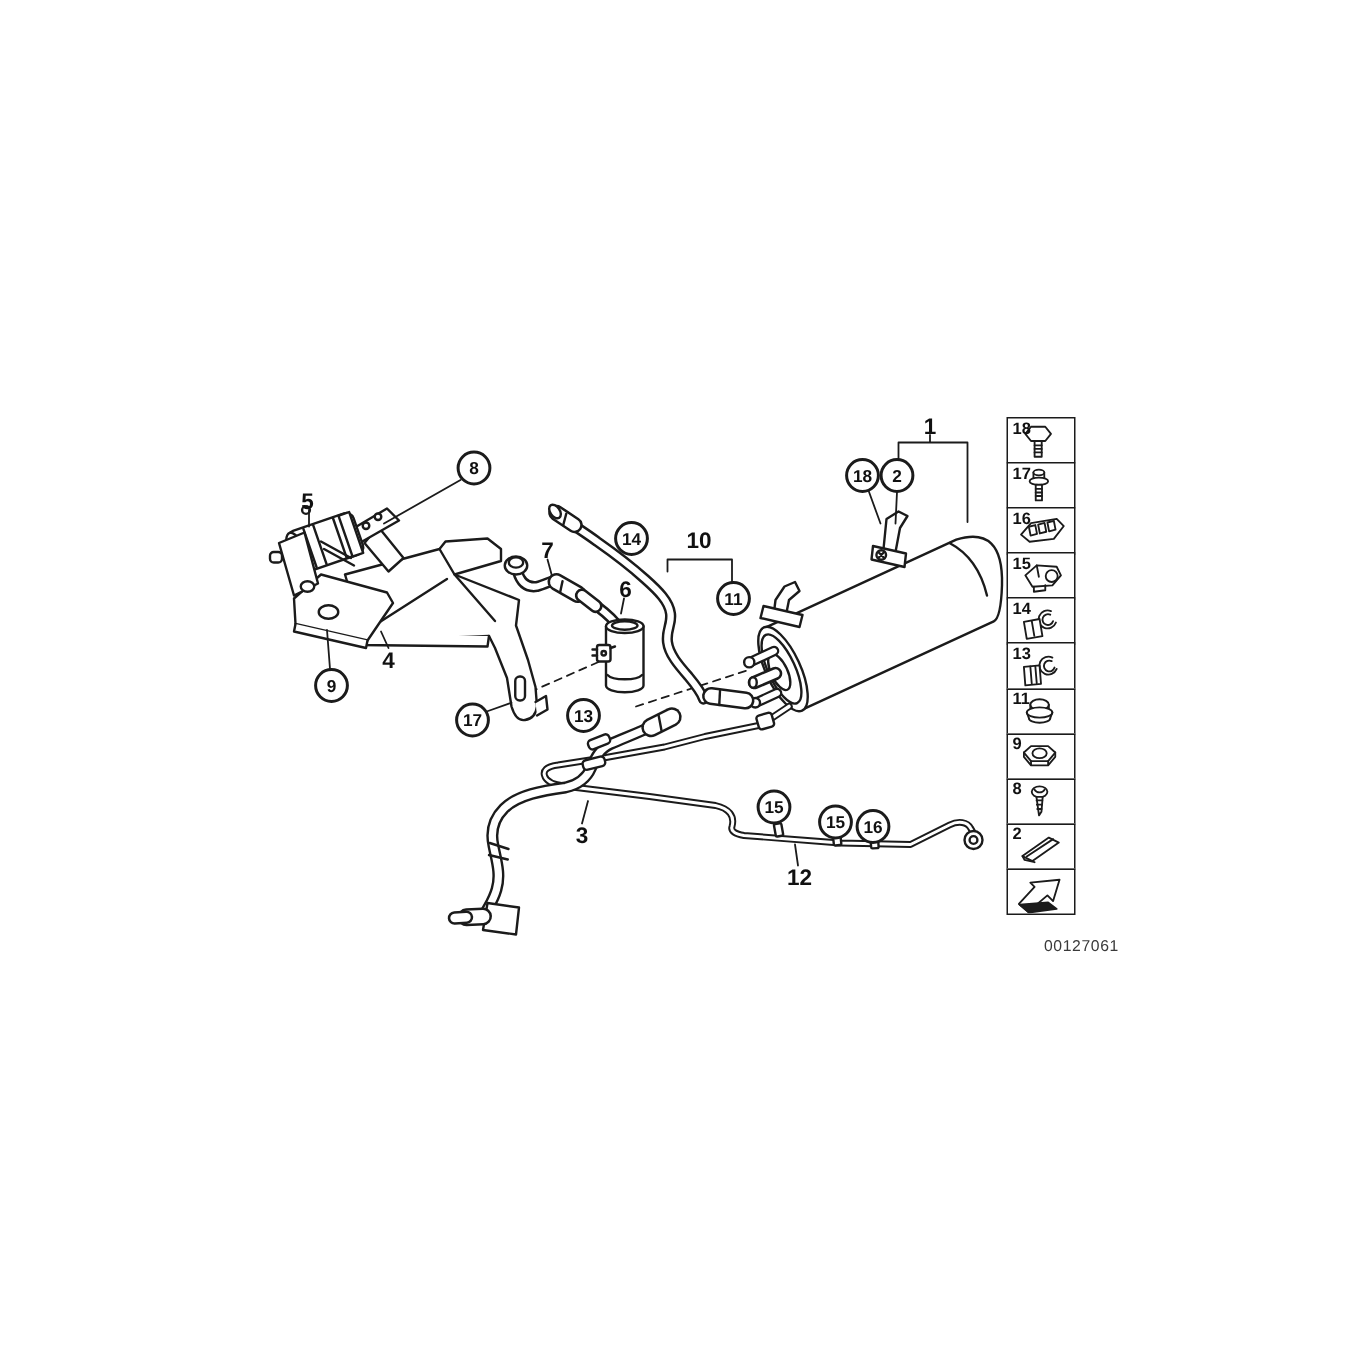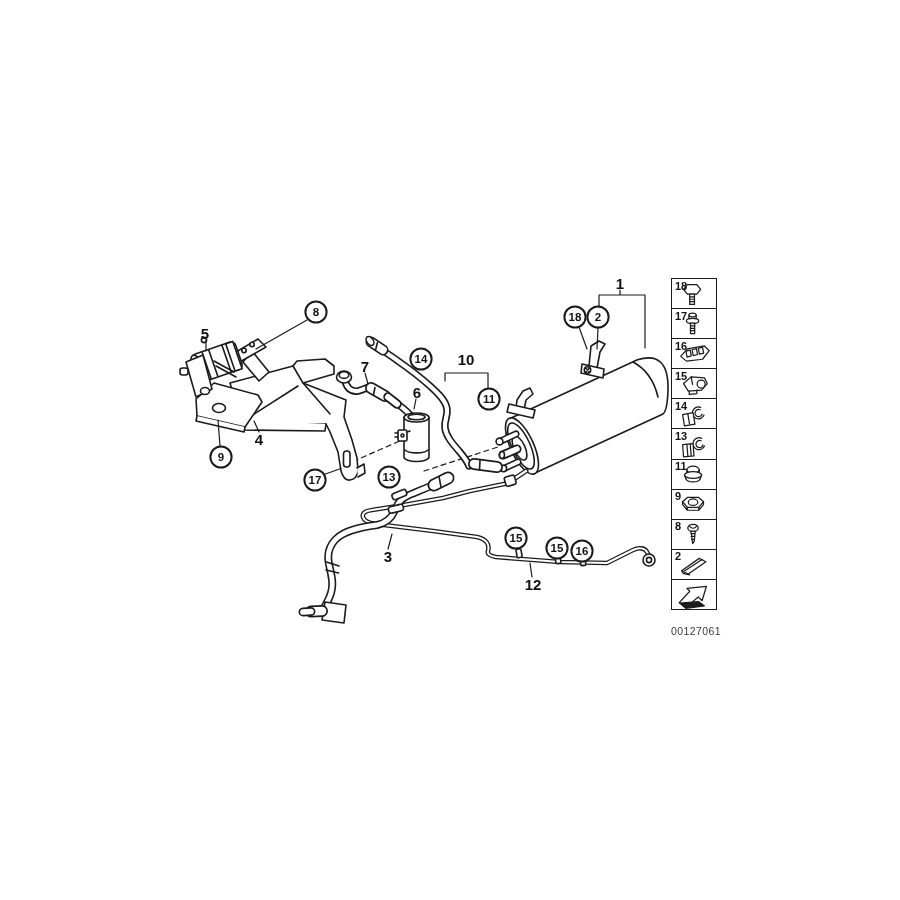"00127061" .doc-number { left: 671px -> 696px }
